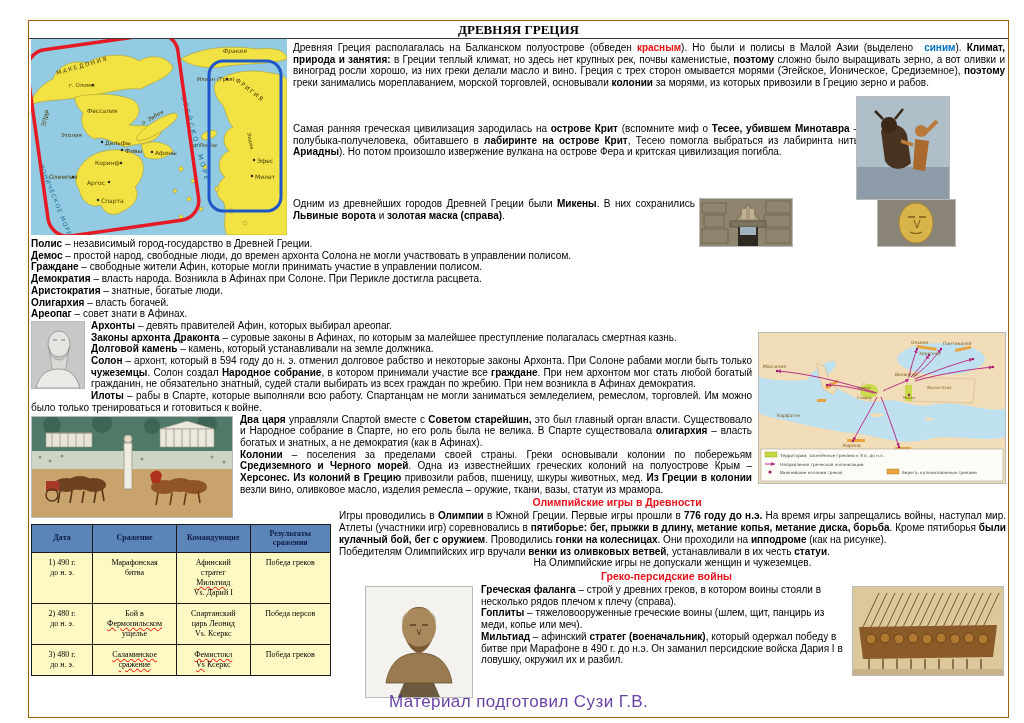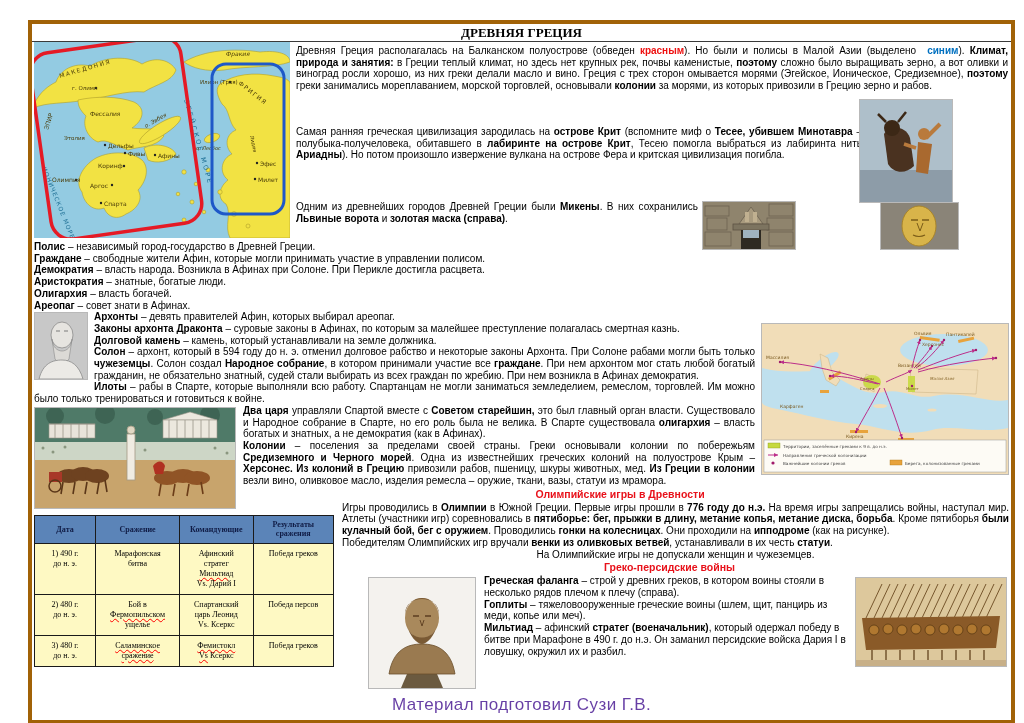"ДРЕВНЯЯ ГРЕЦИЯ" .frame { border: 4px solid #a16207 -> 1px solid #a16207 }
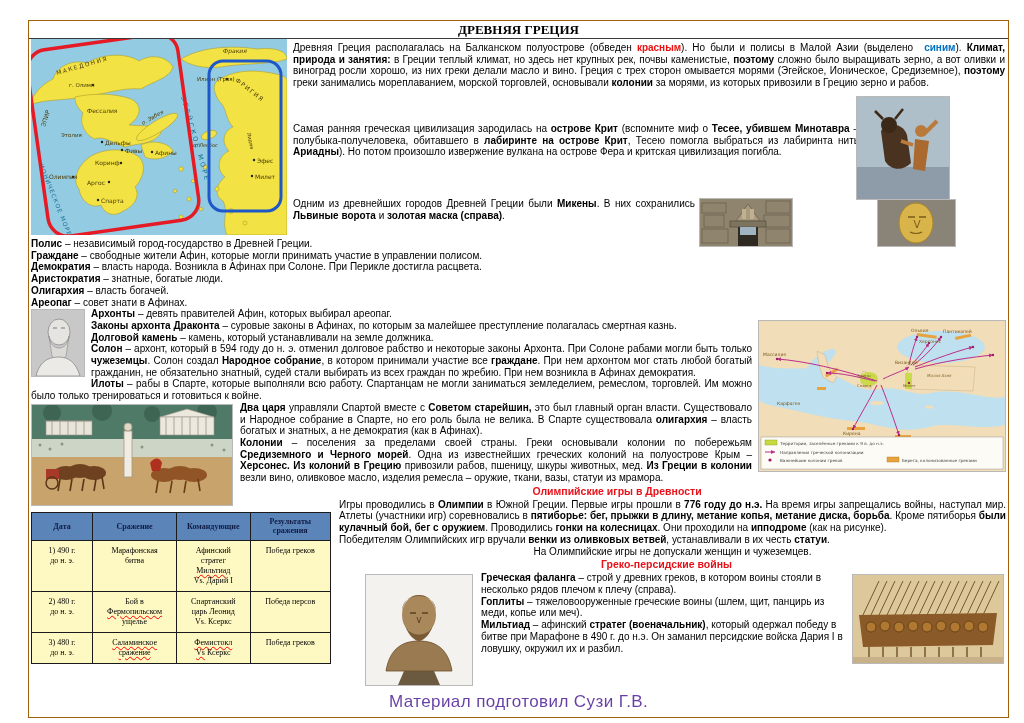"Демос – простой народ, свободные" div.line { html: none -> <div><span>Демос</span><span> – простой народ, свободные люди, до времен архонта Солона не могли участвовать в управлении полисом.</span></div> }
